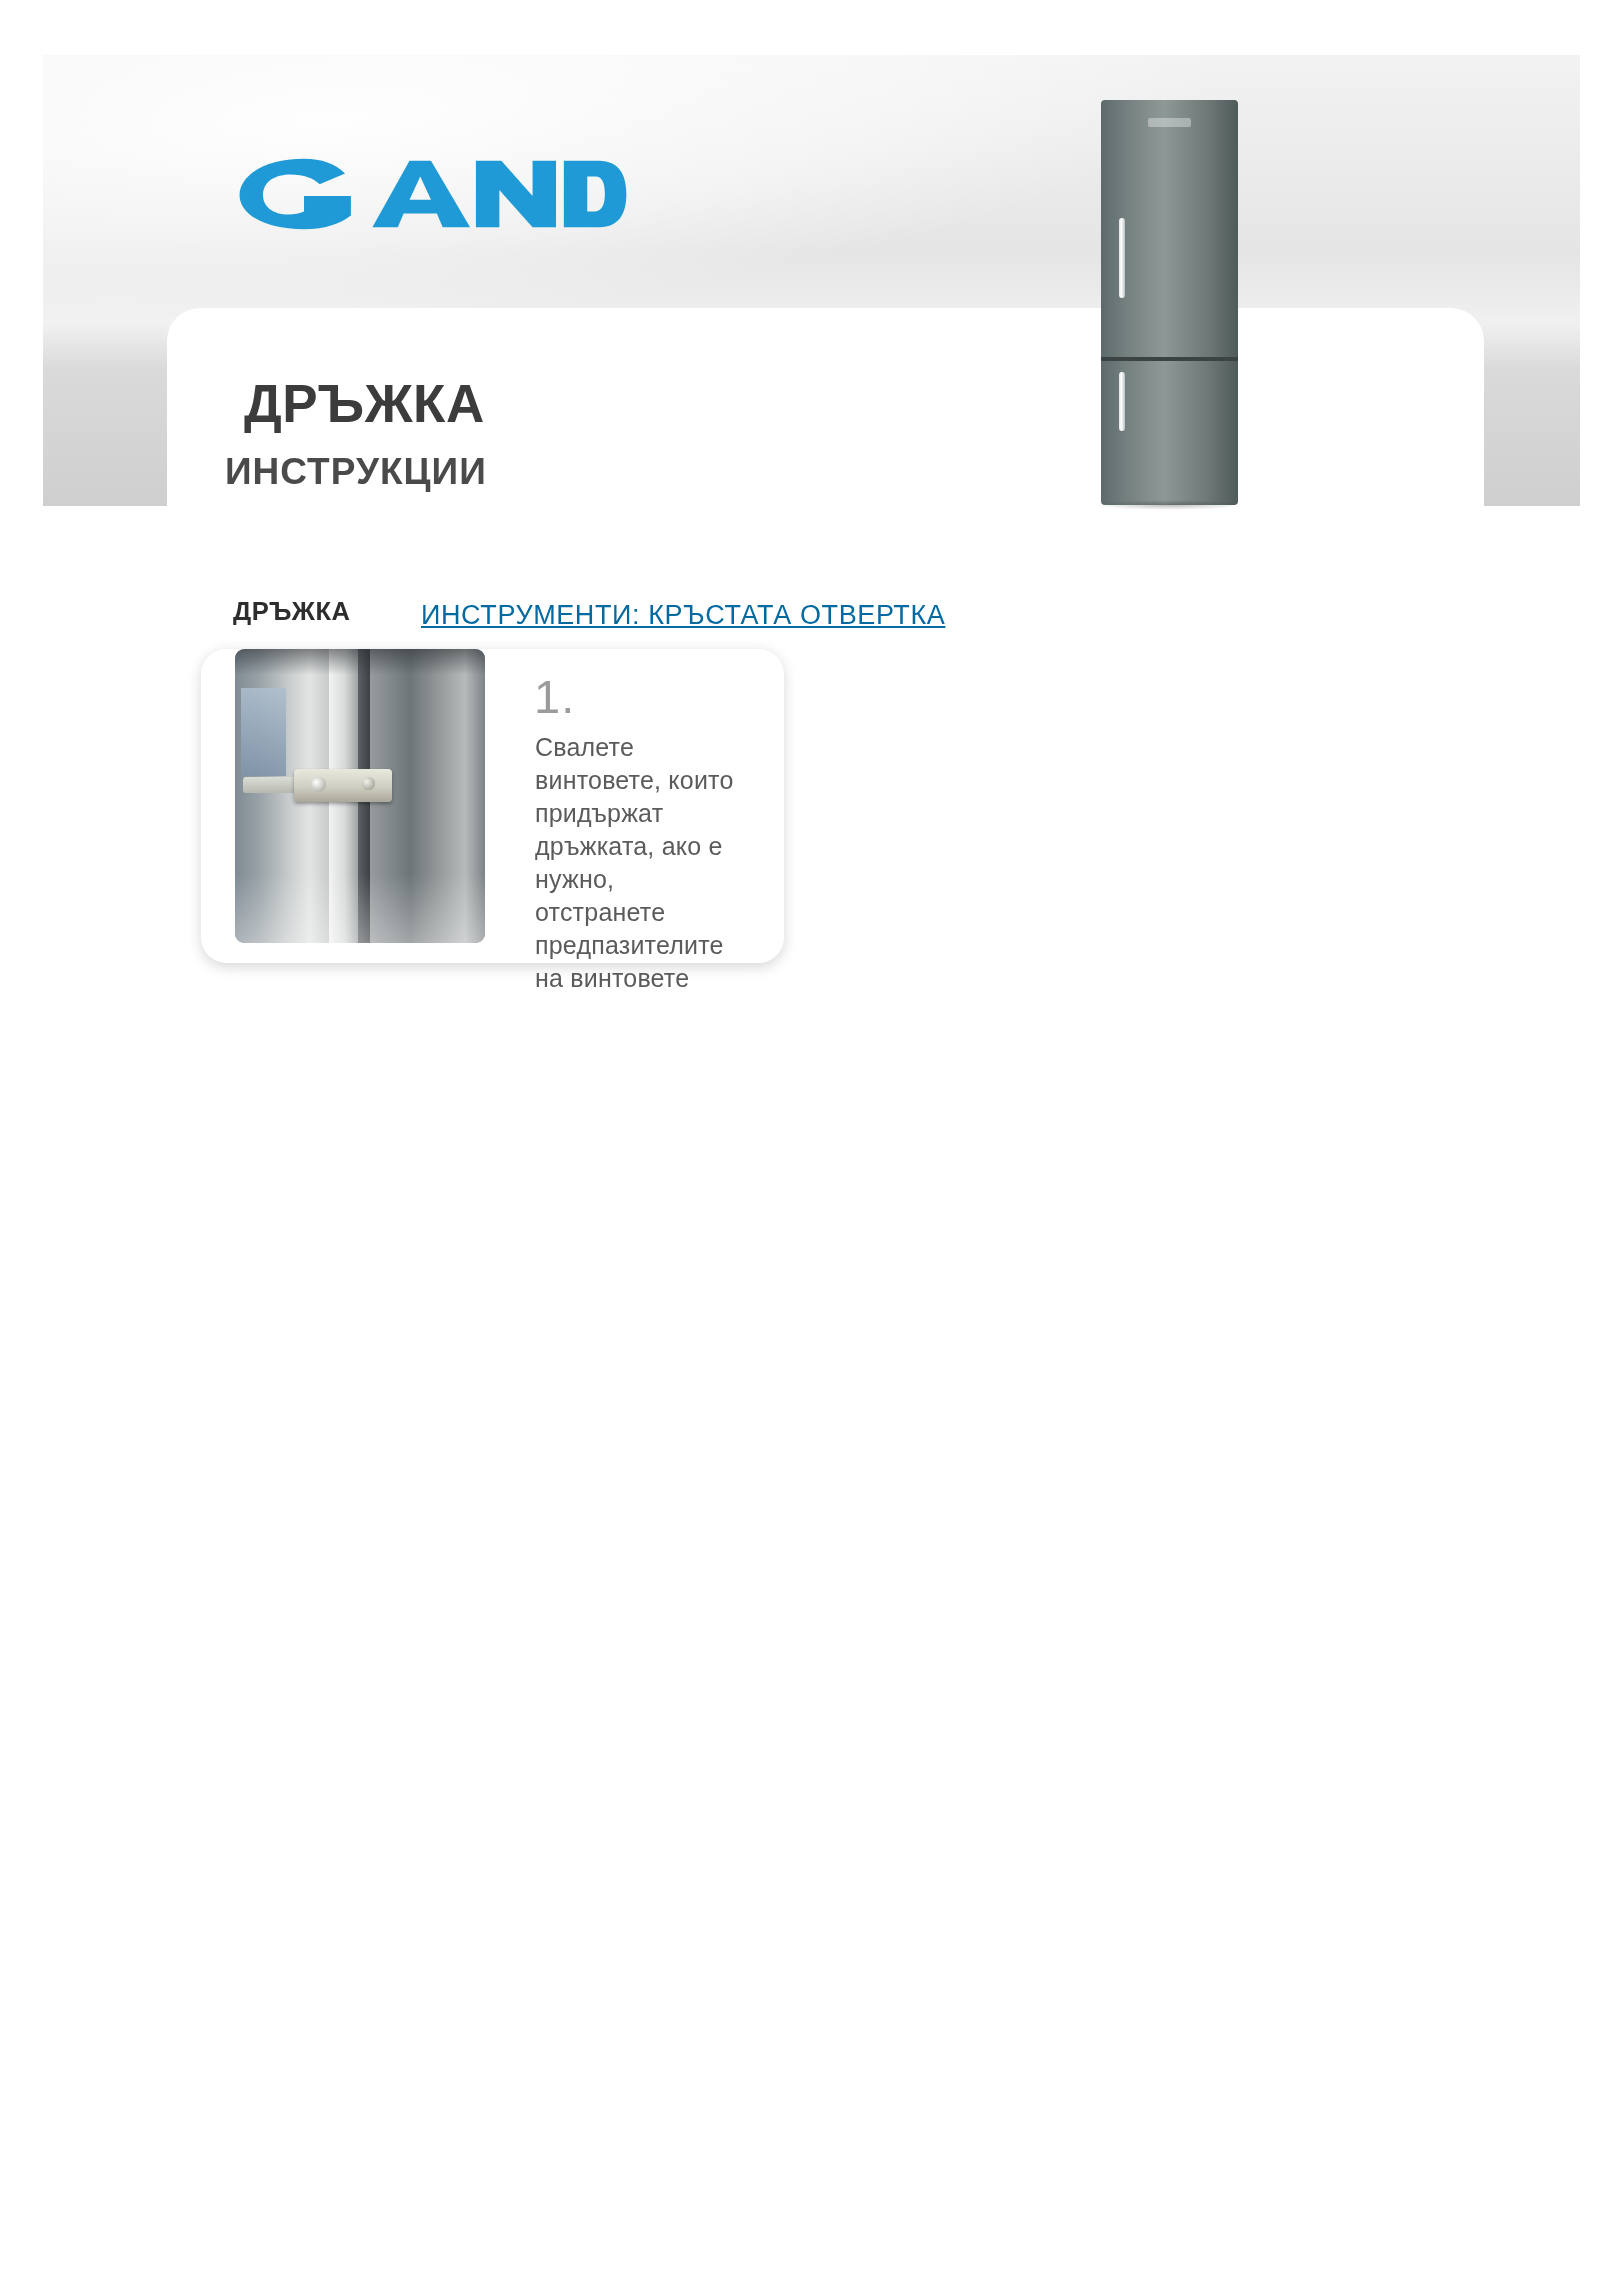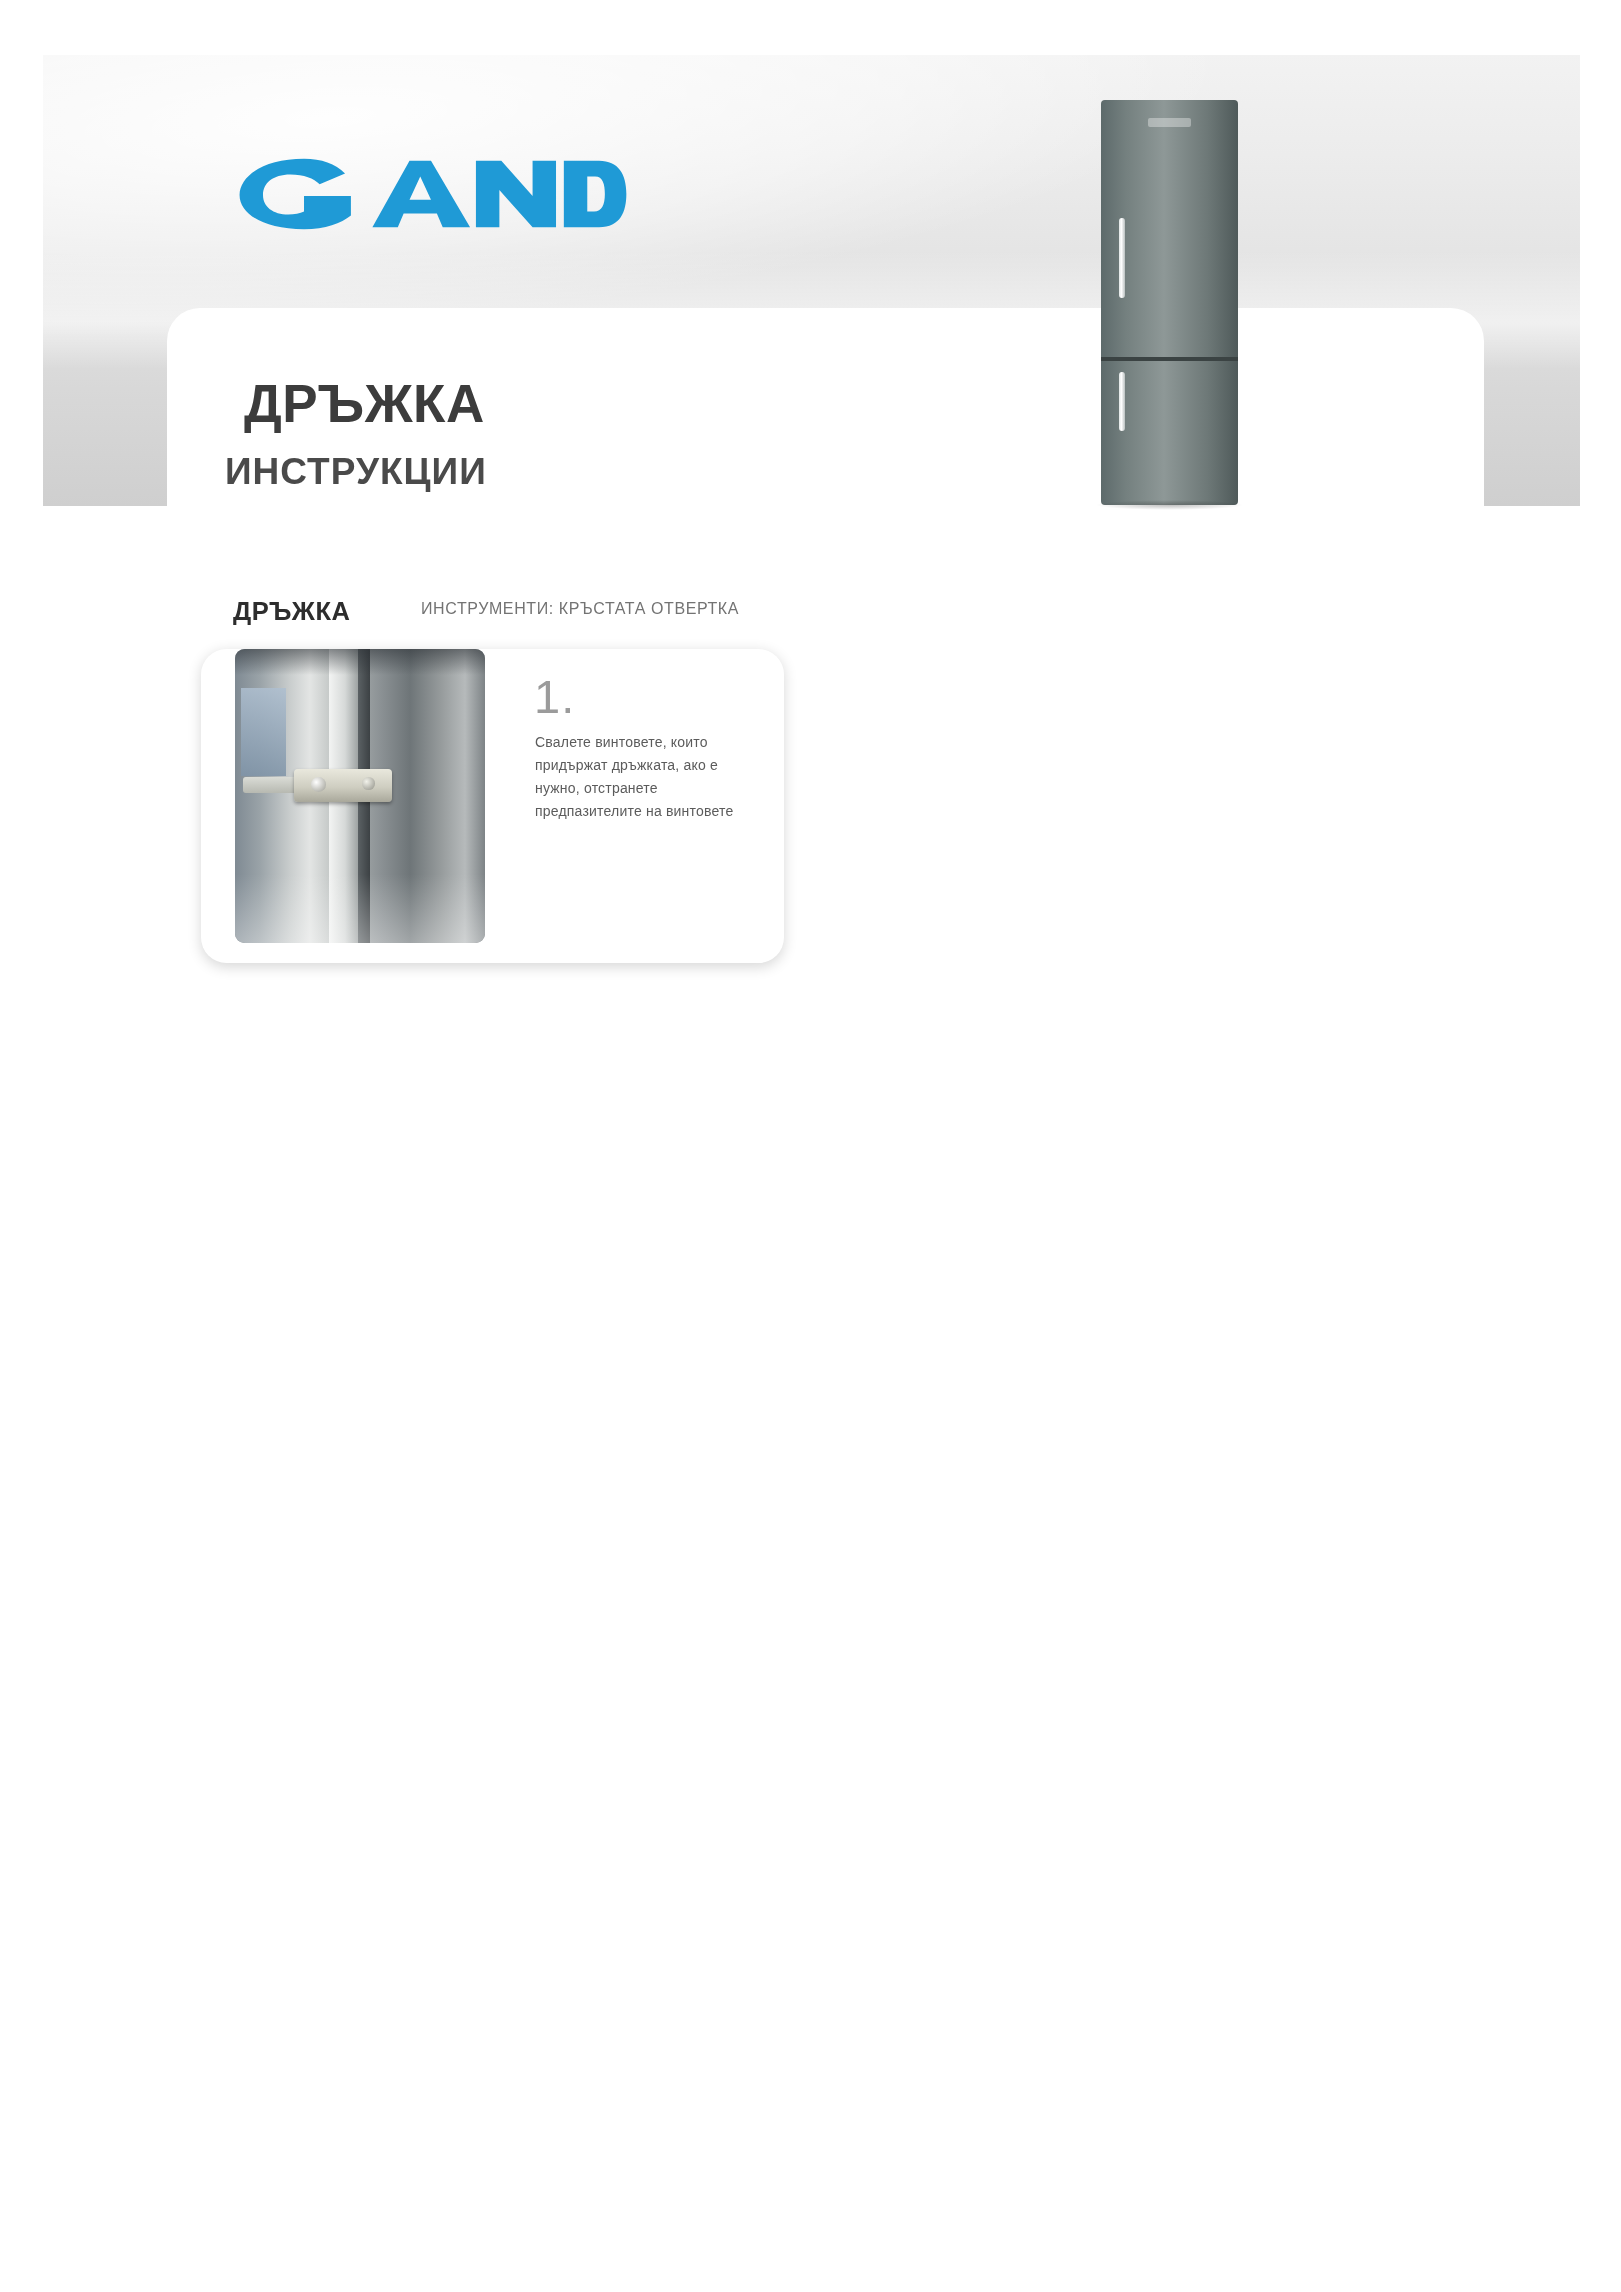"ИНСТРУМЕНТИ: КРЪСТАТА ОТВЕРТКА" .tools-label { color: #737373 -> #0369a1; font-size: 16px -> 27px; text-decoration: none -> underline }
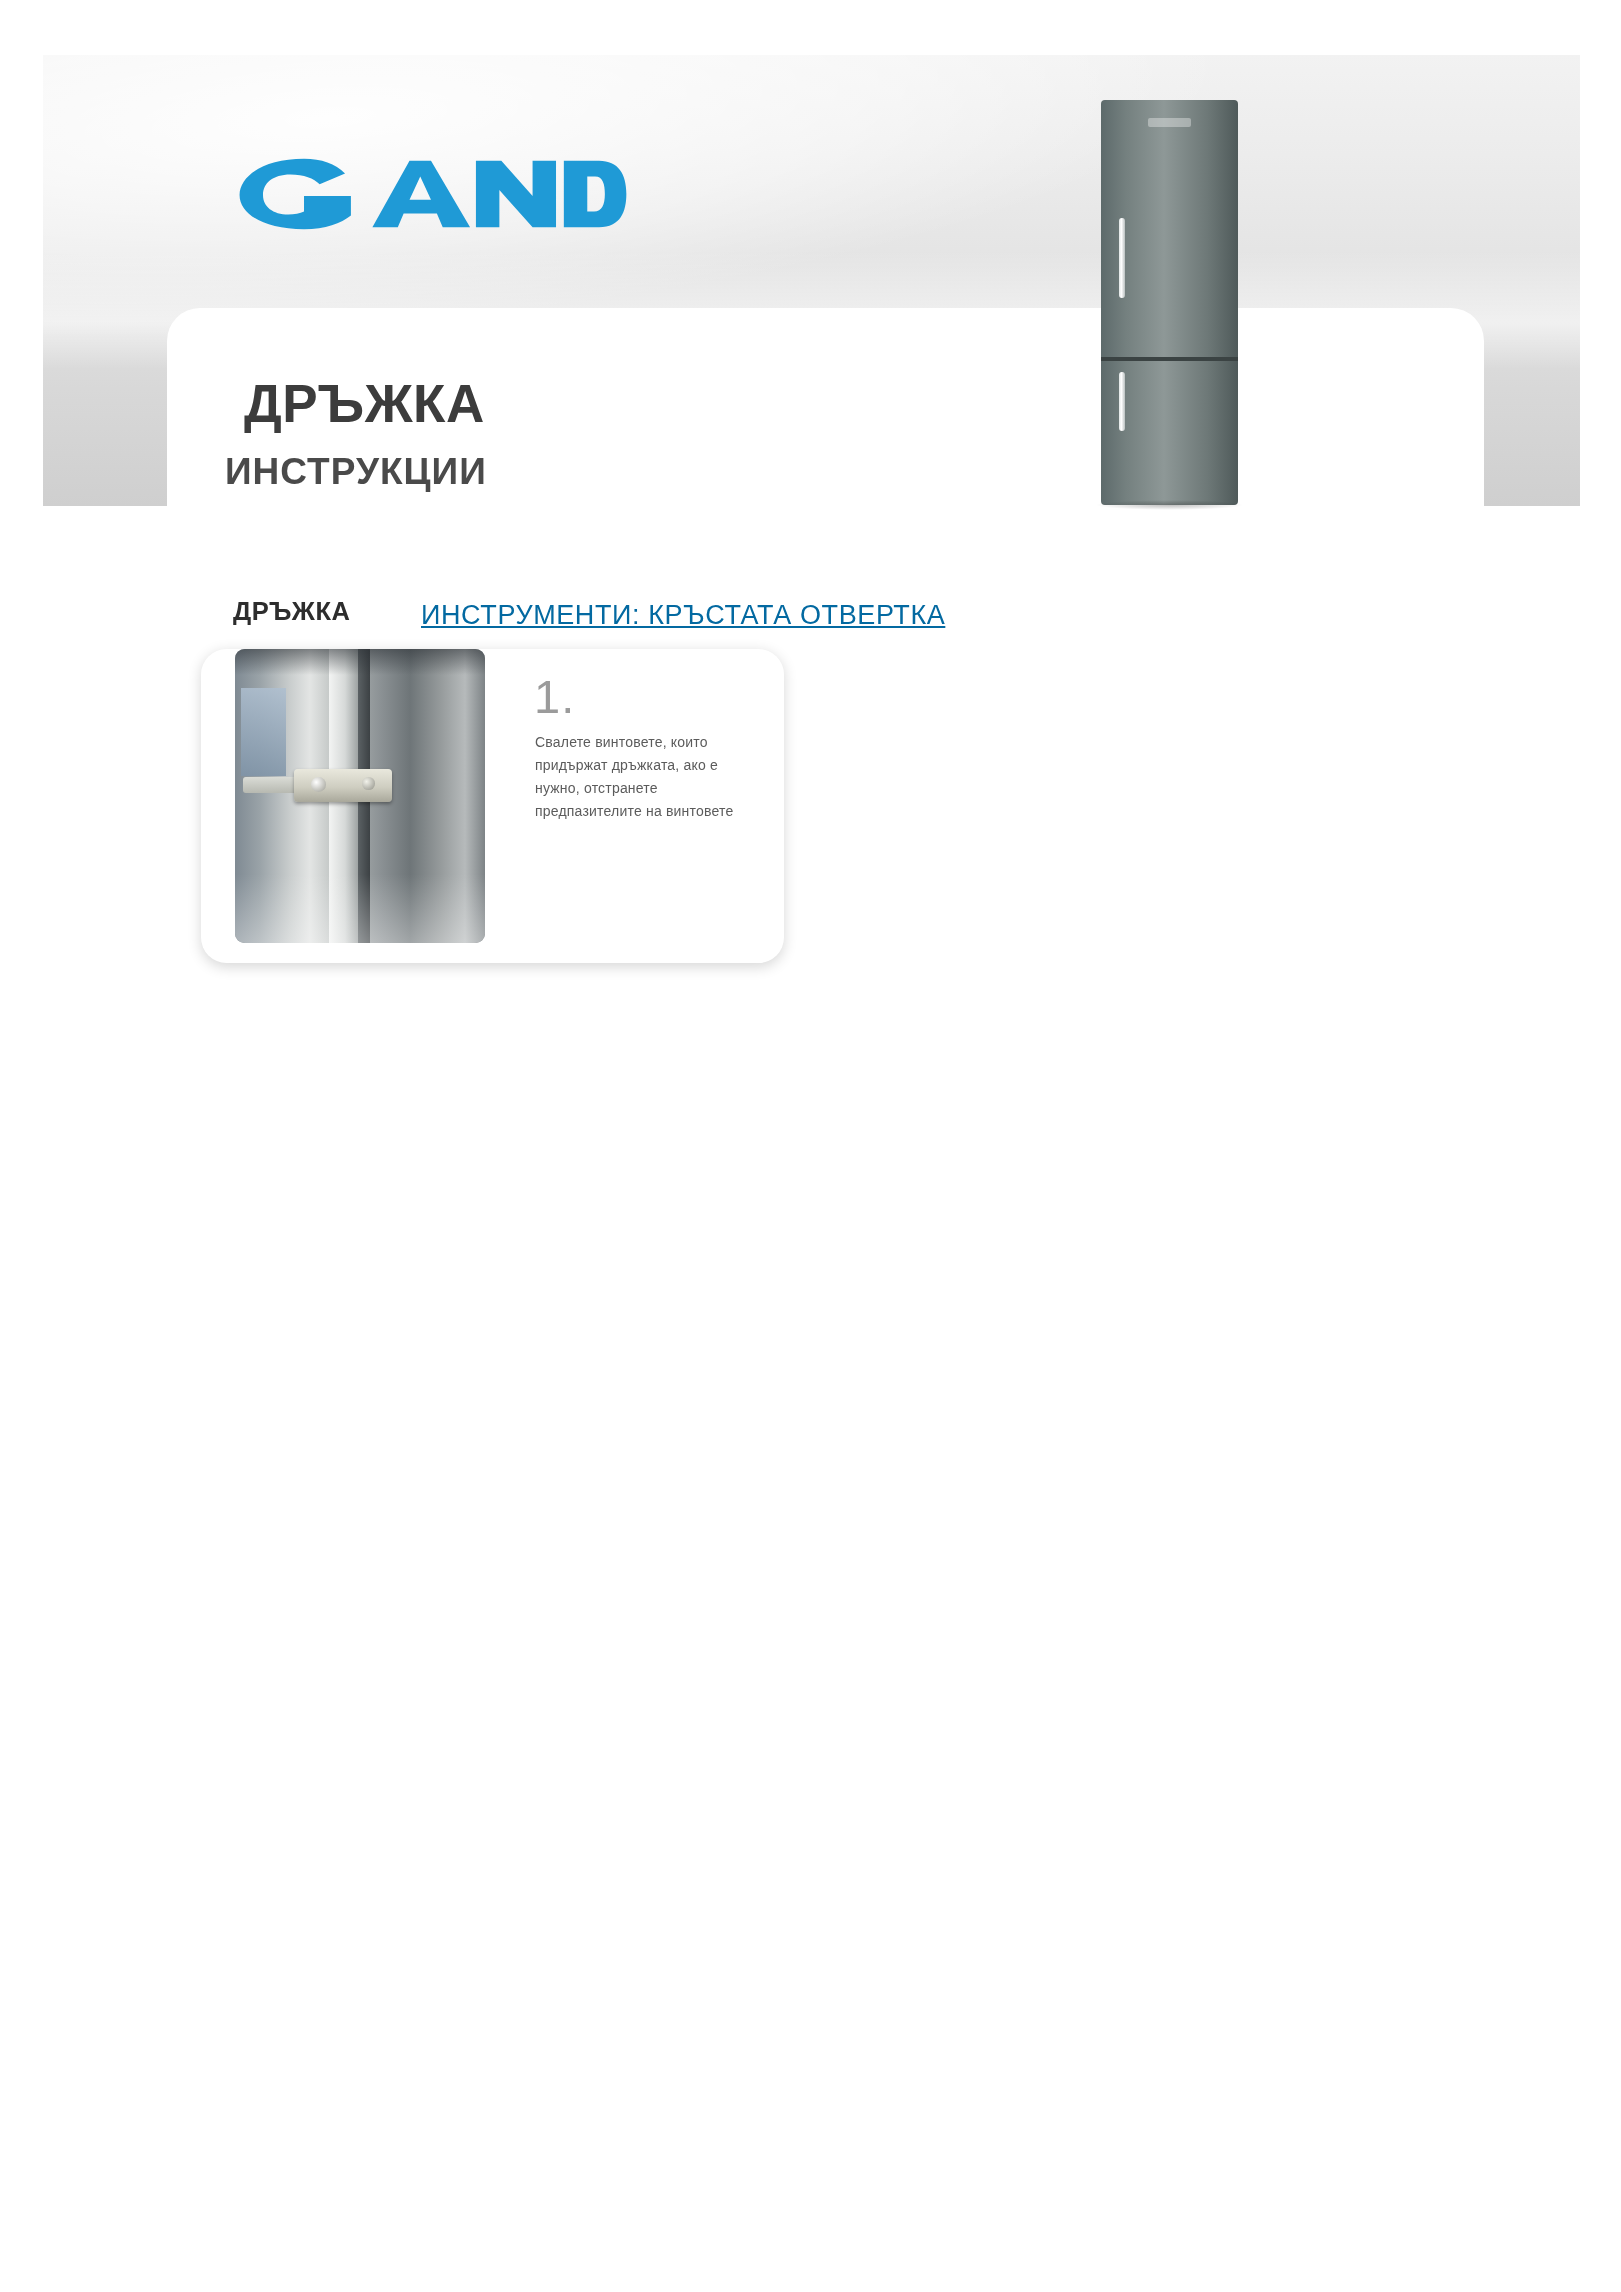"Свалете винтовете, които придържат" .step-text { font-size: 14px -> 25px; line-height: 23px -> 33px }
